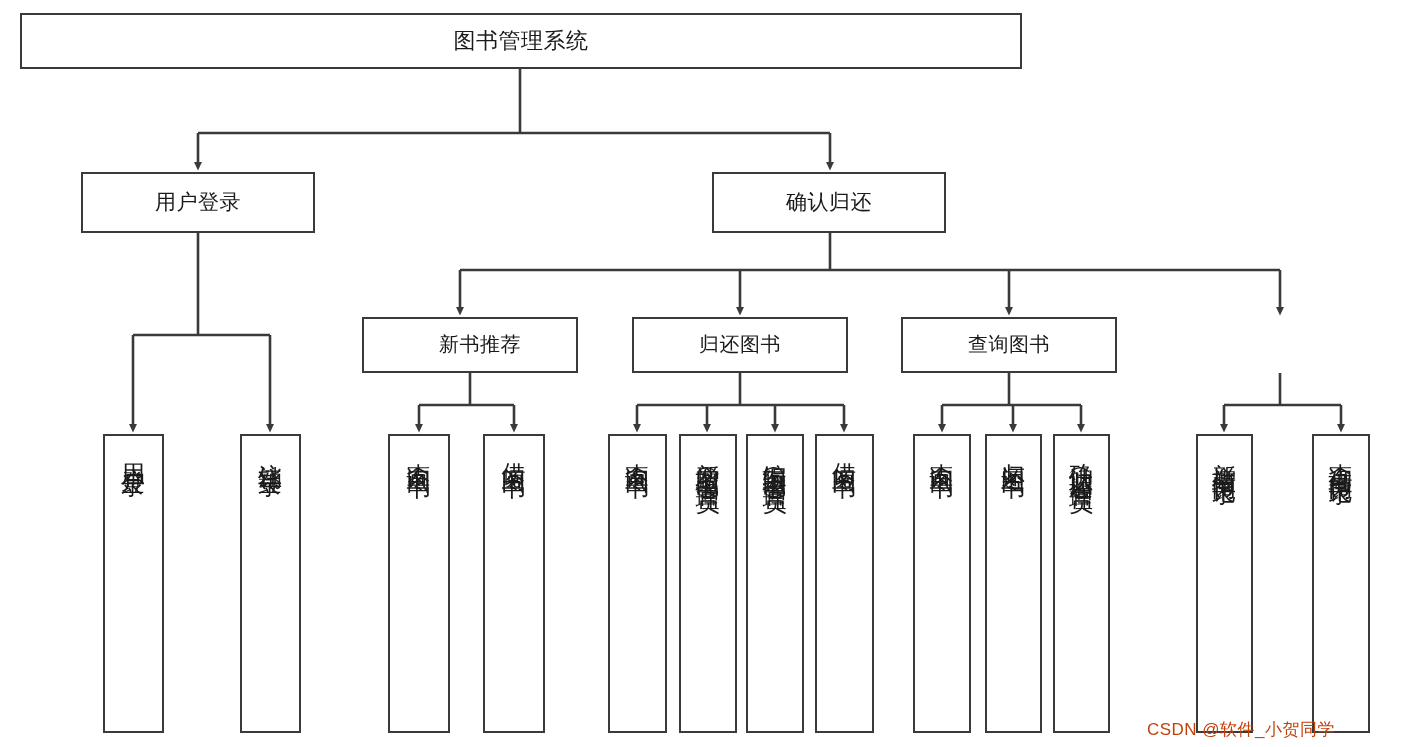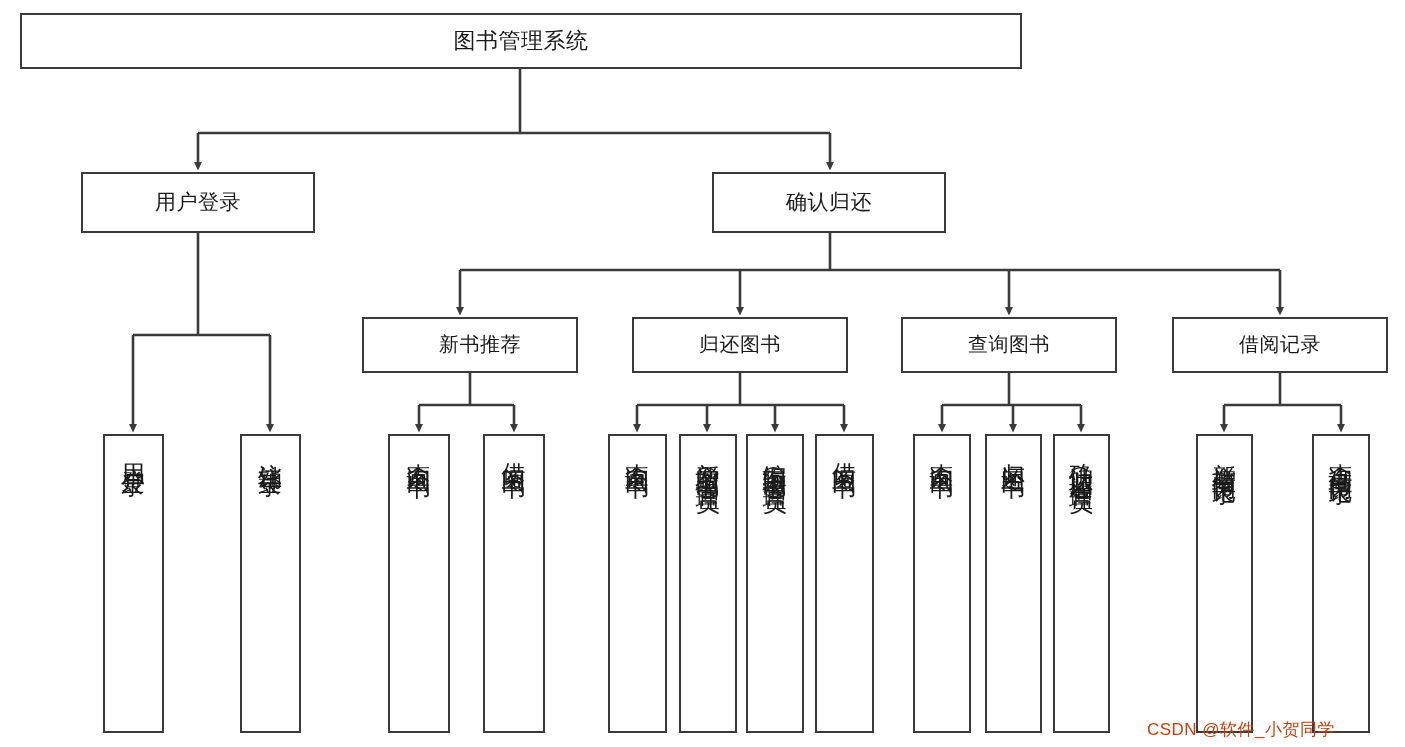"借阅记录" div.node { html: <div> <span>借阅记录</span> </div> -> none }
